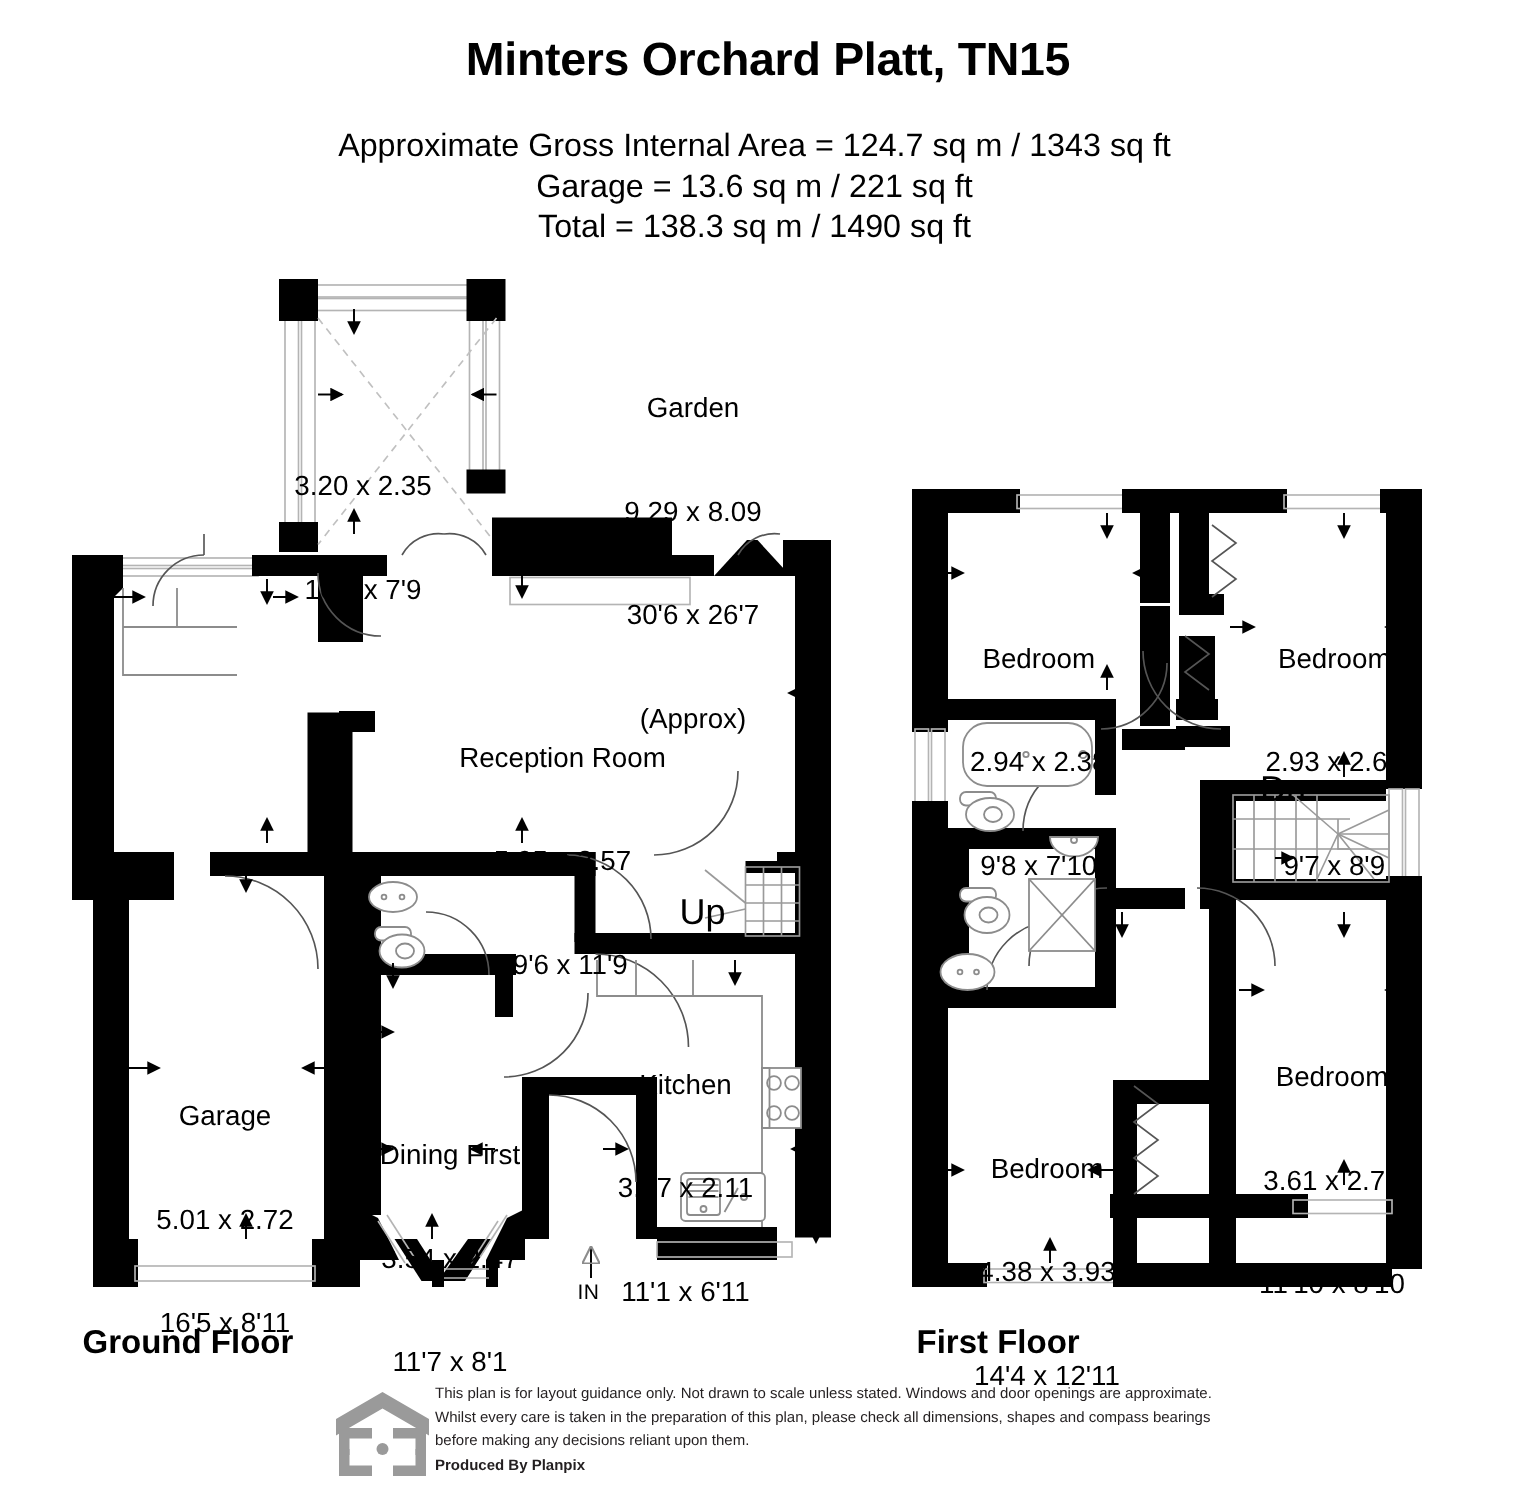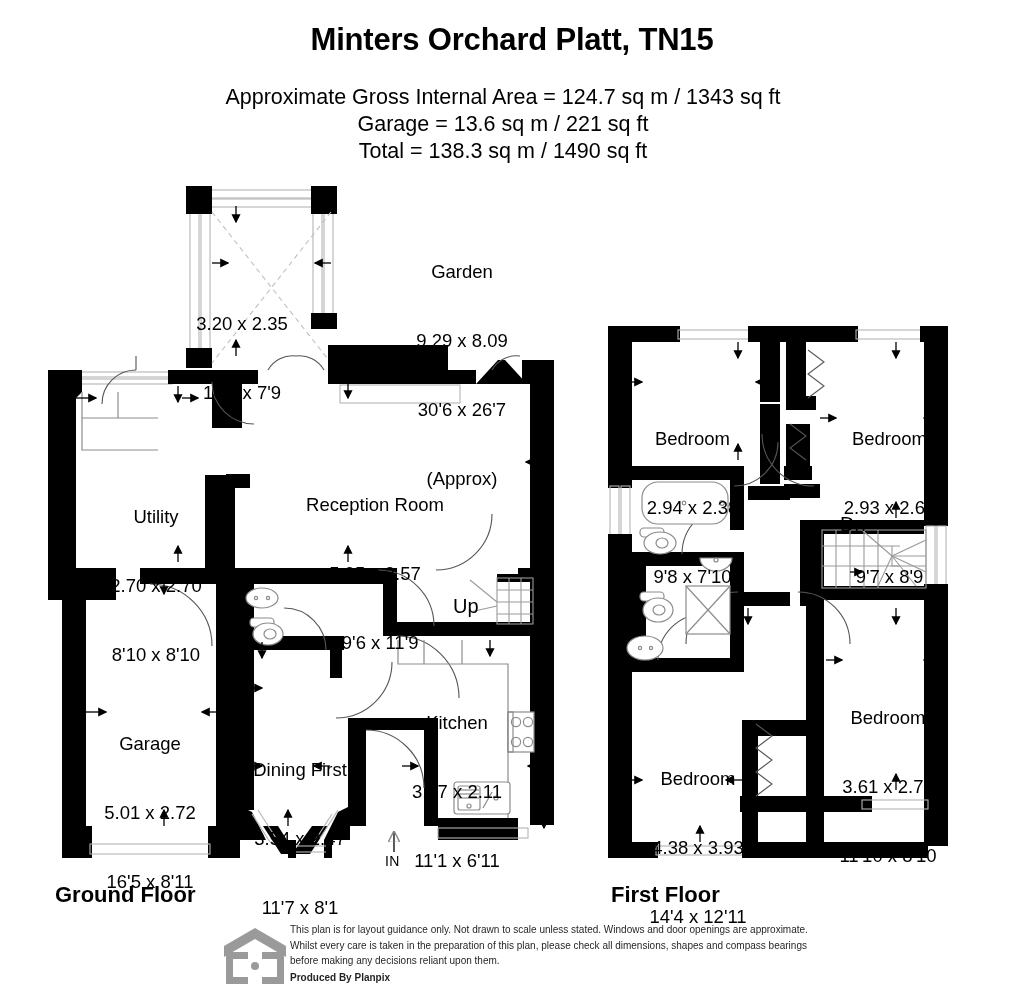"Utility" div.rlabel { html: <div> <div>Utility</div> <div>2.70 x 2.70</div> <div>8'10 x 8'10</div> </div> -> none }
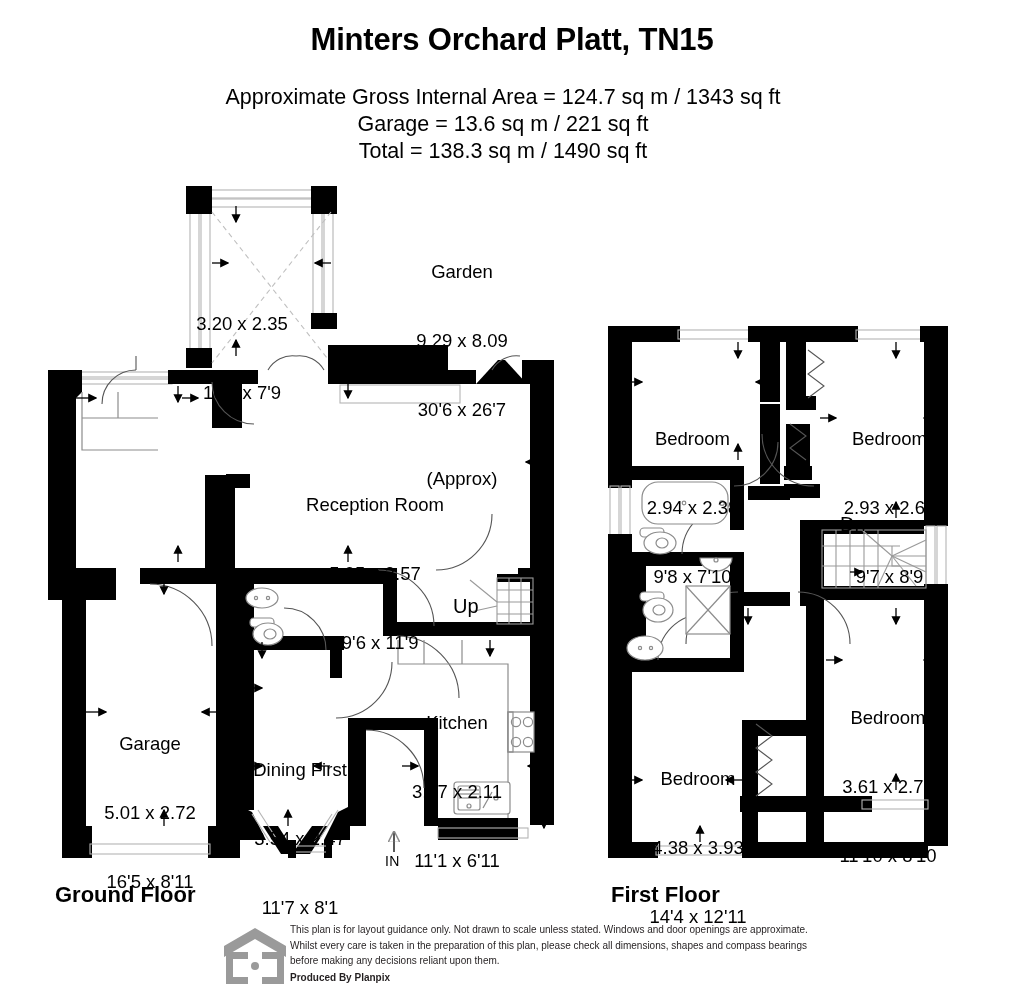"Dn" .updn { font-size: 20px -> 24px }
